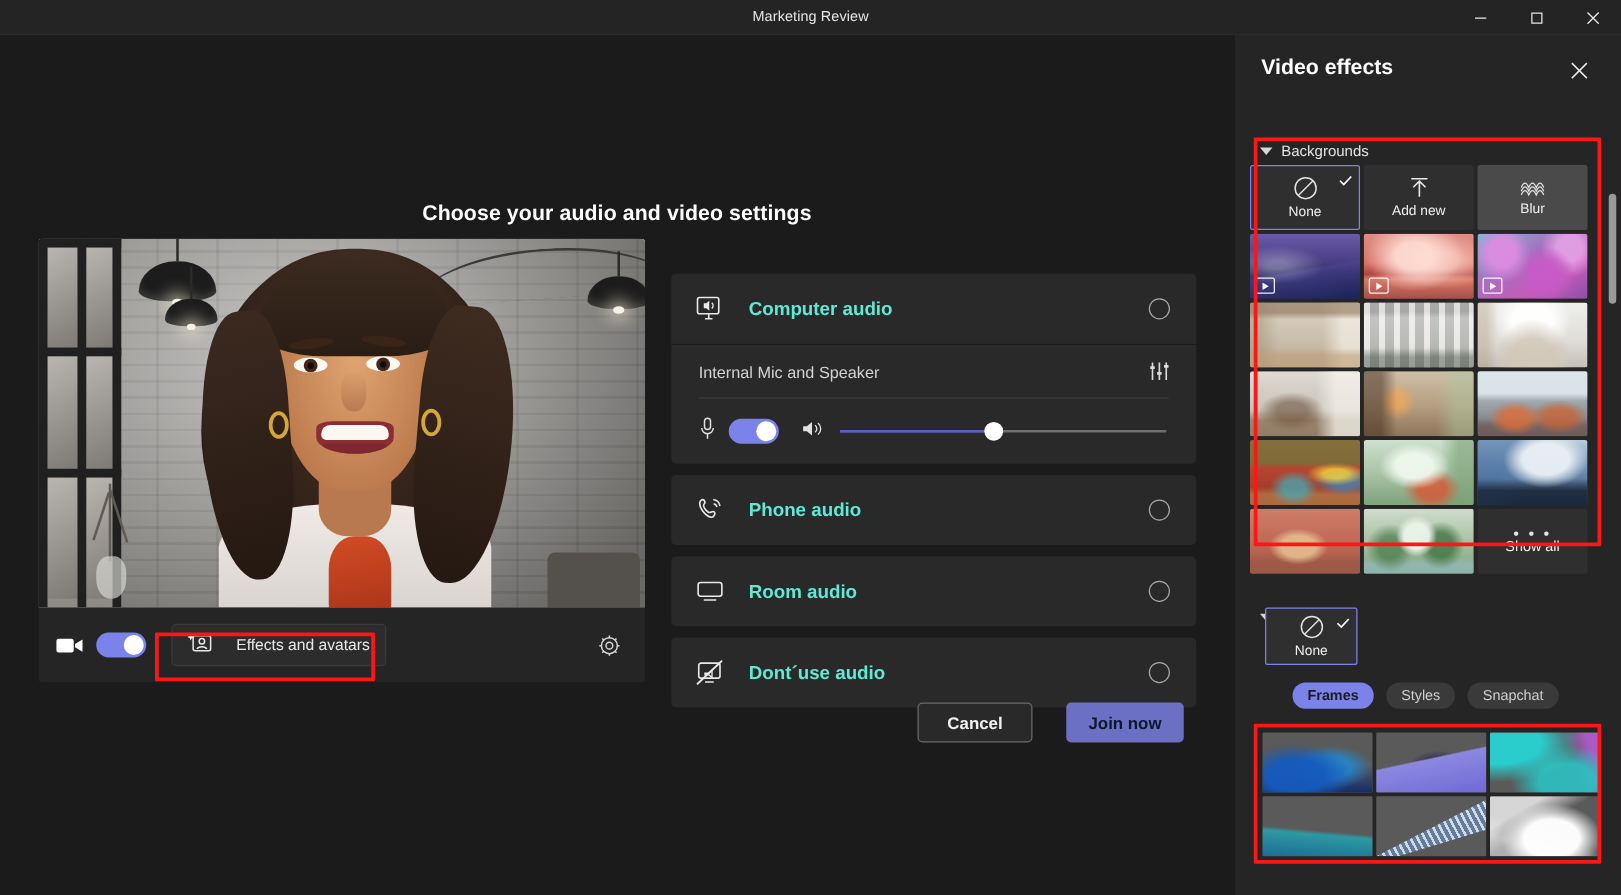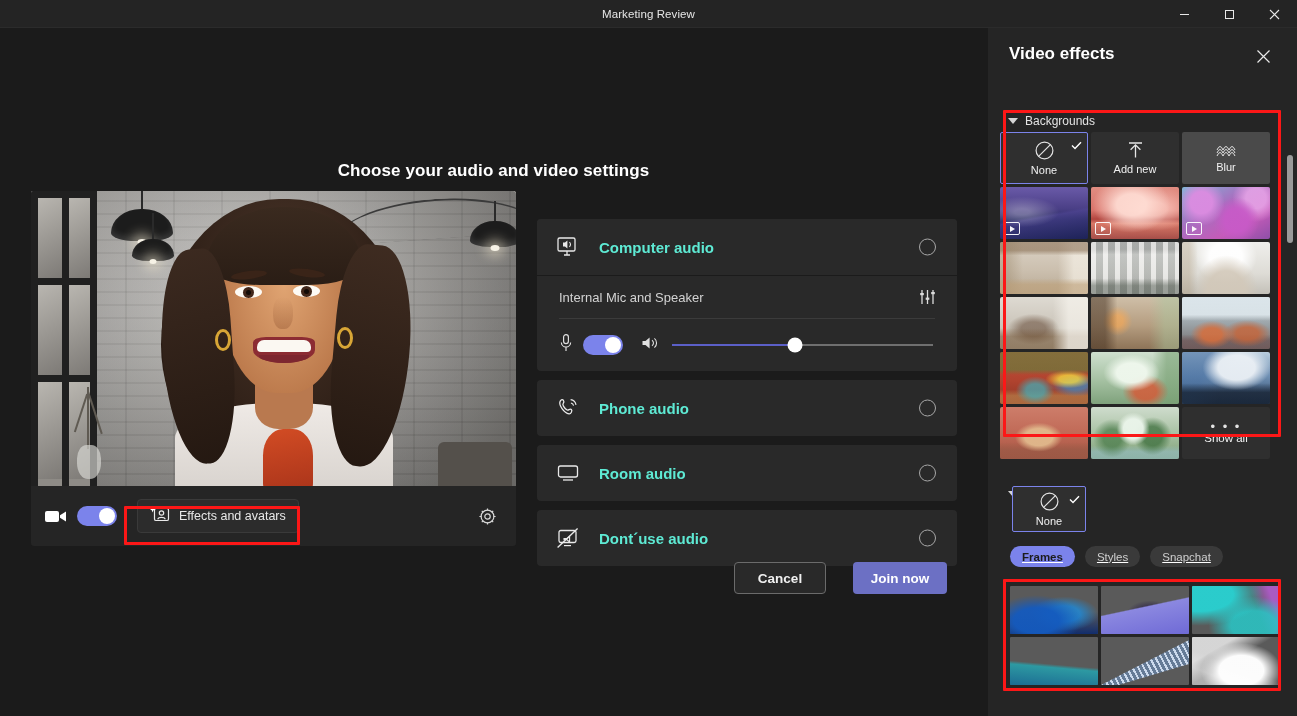"Effects and avatars" .effects-btn { gap: 9px -> 19px }
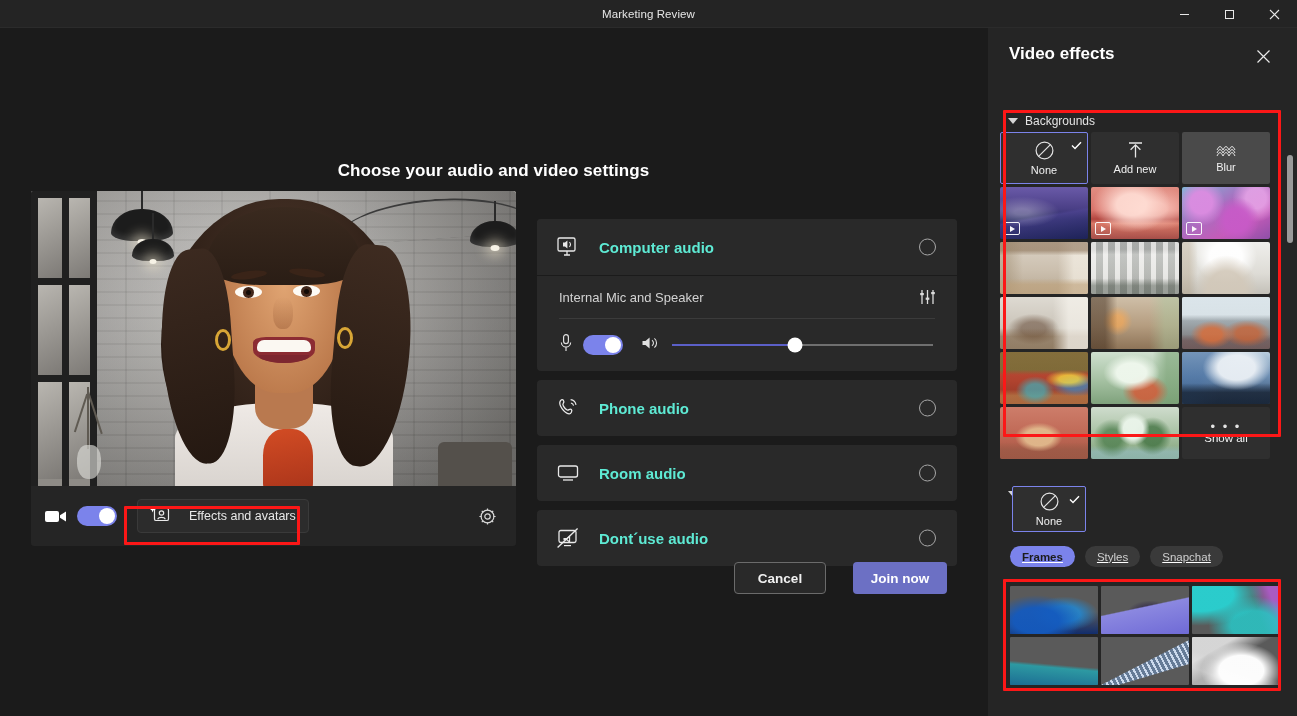"Frames" .pills { left: 1010px -> 1034px; text-decoration: underline -> none }
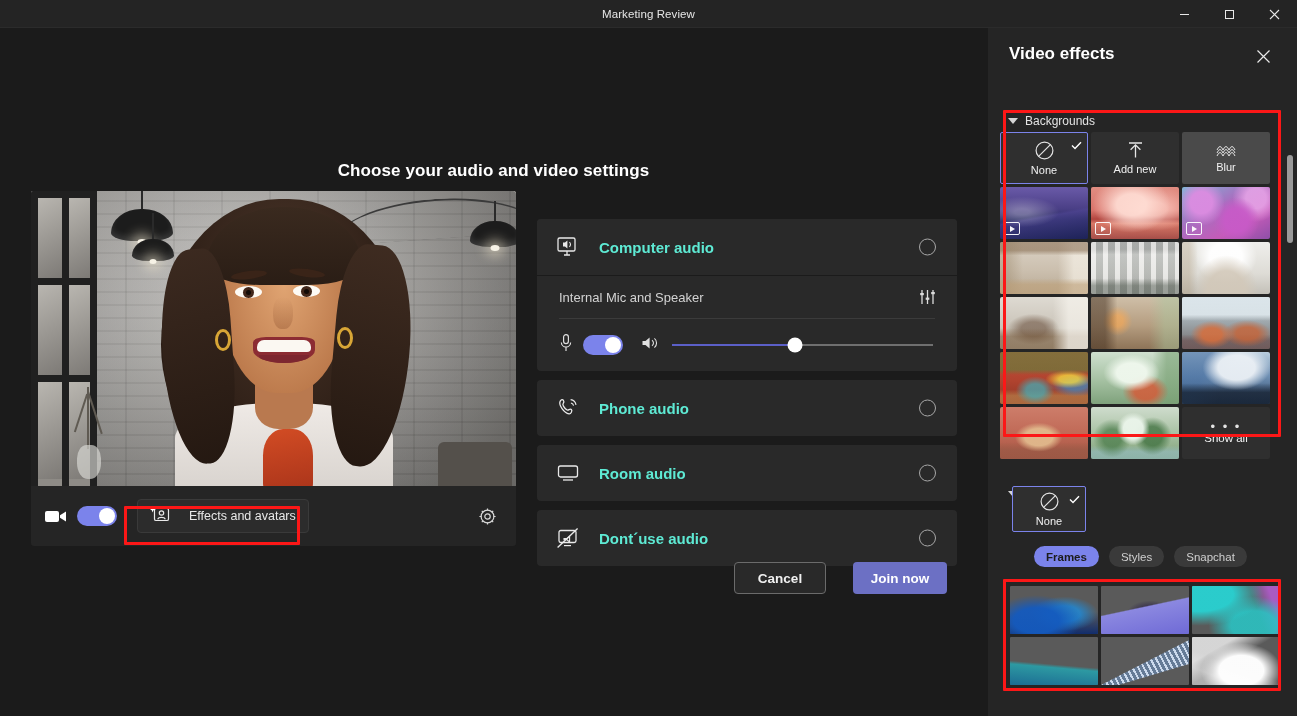"Join now" .btn.join { color: #ffffff -> #0f172a }
